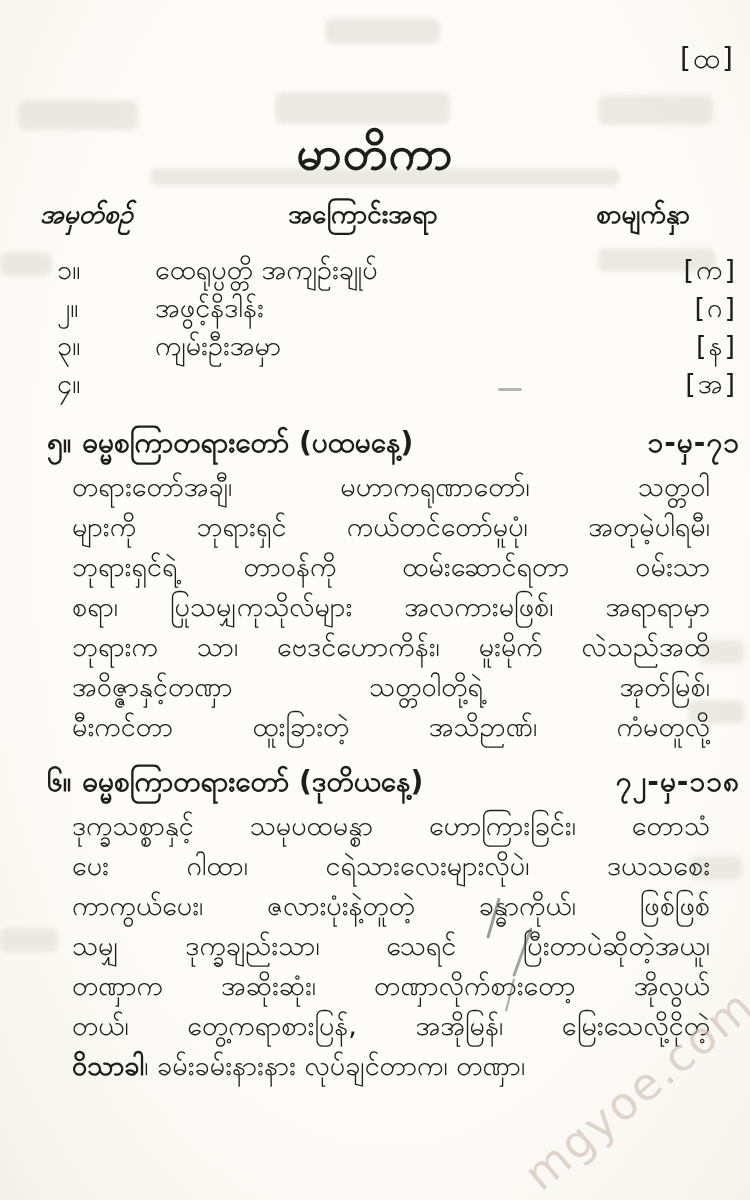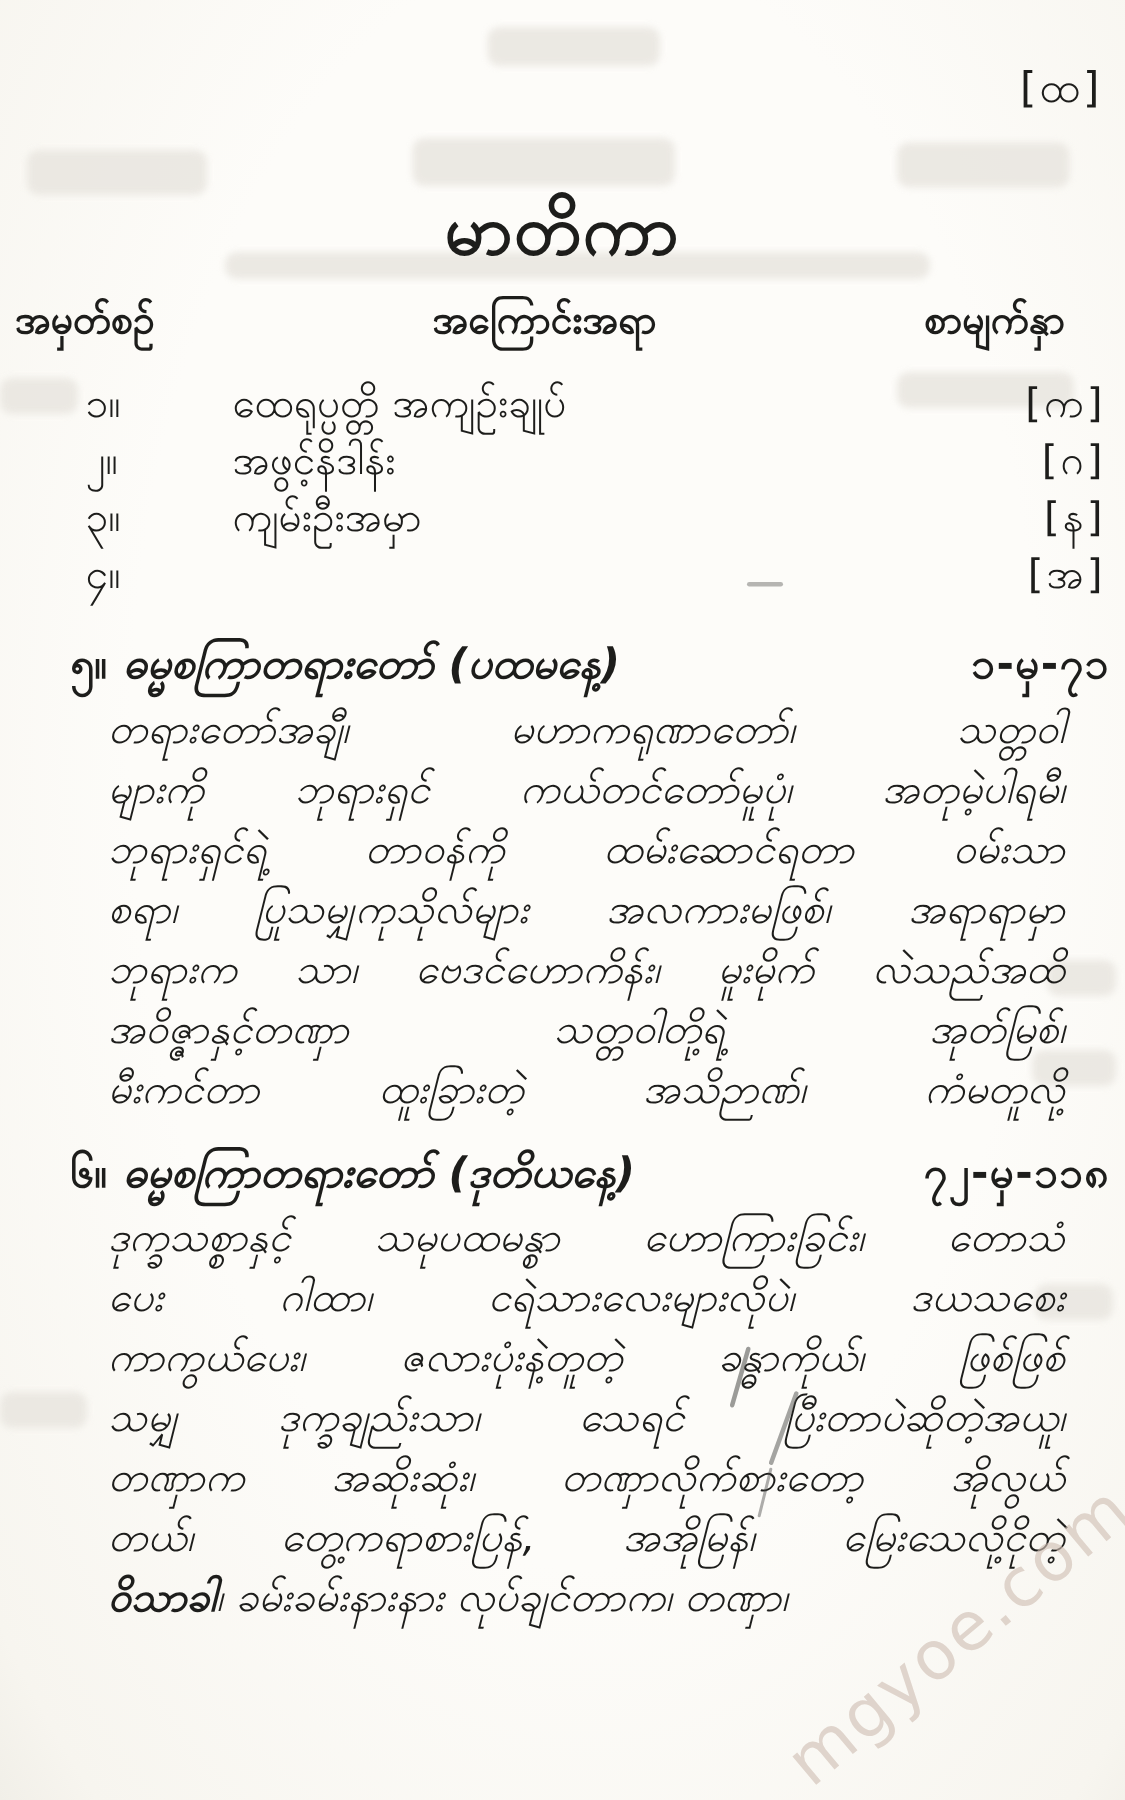"အမှတ်စဉ်" .cols .c1 { font-style: none -> italic; padding-left: 10px -> 40px }
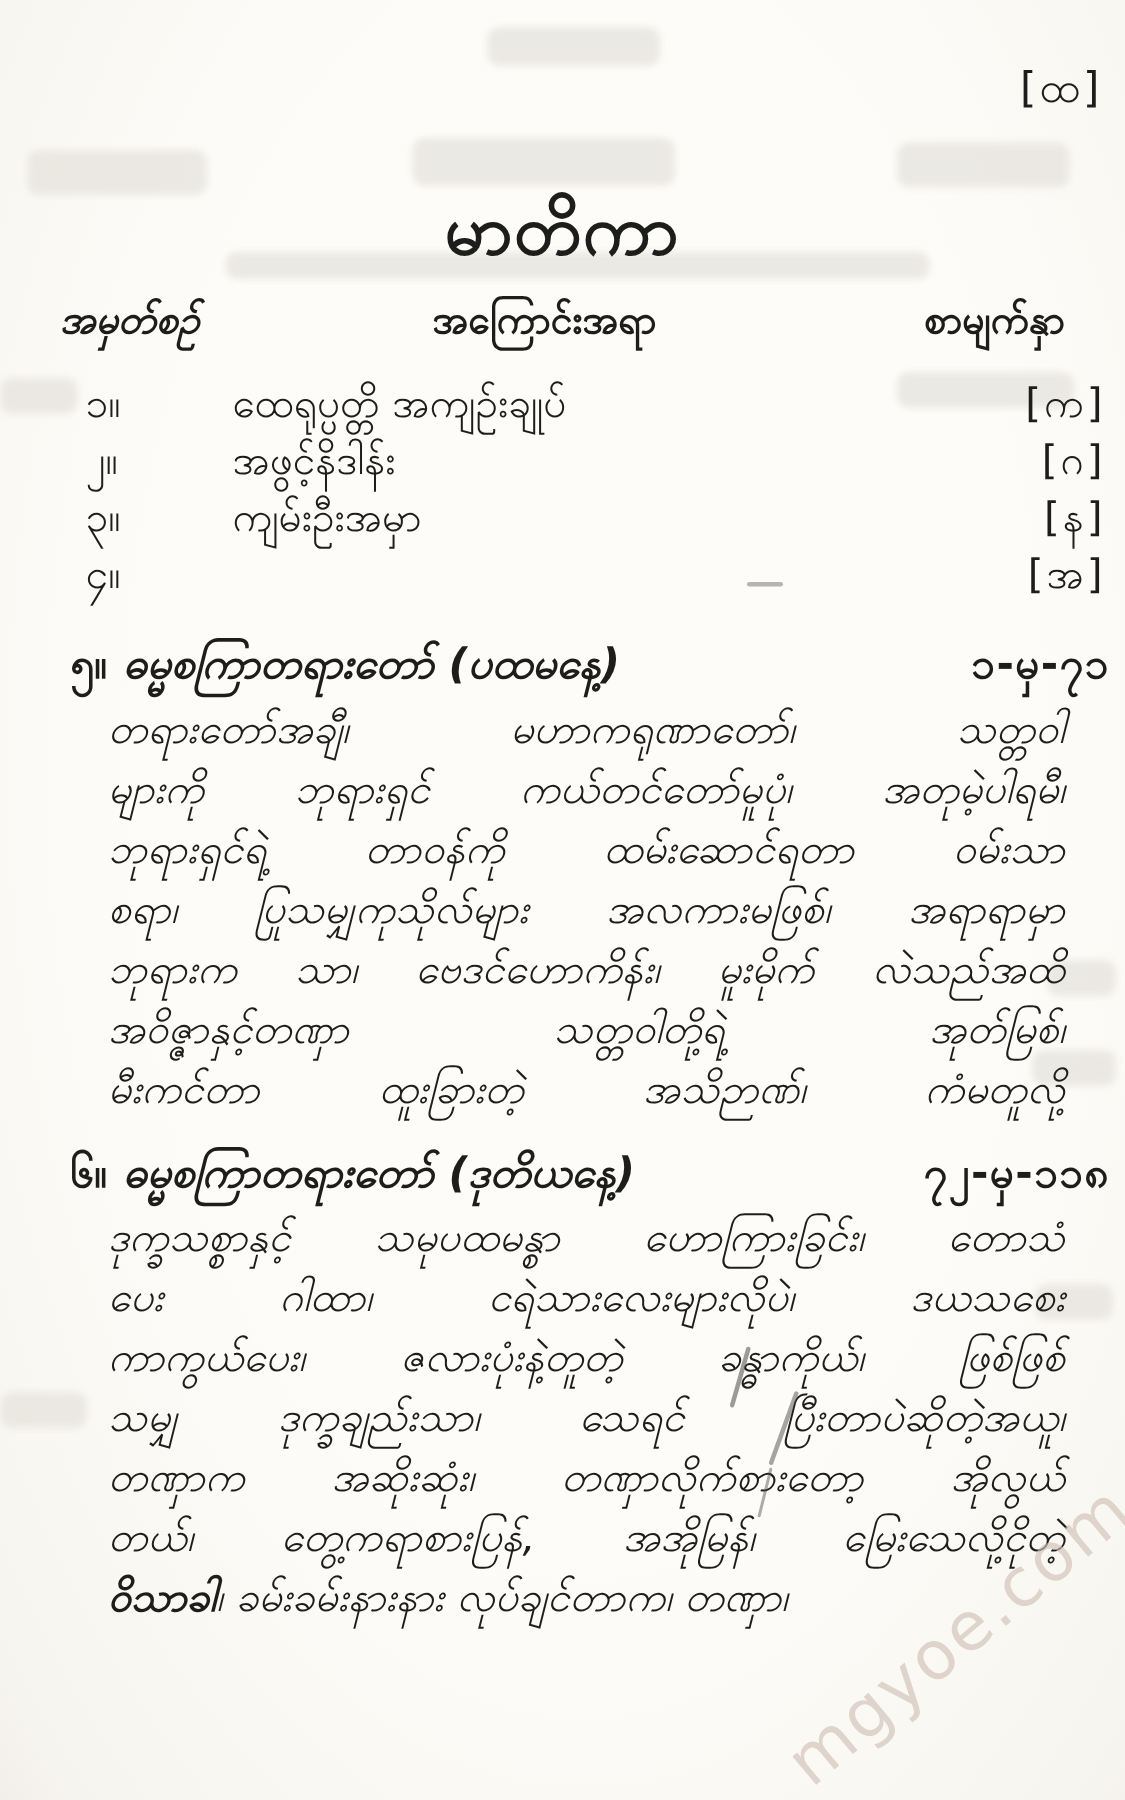"စာမျက်နှာ" .cols .c3 { padding-right: 40px -> 60px }
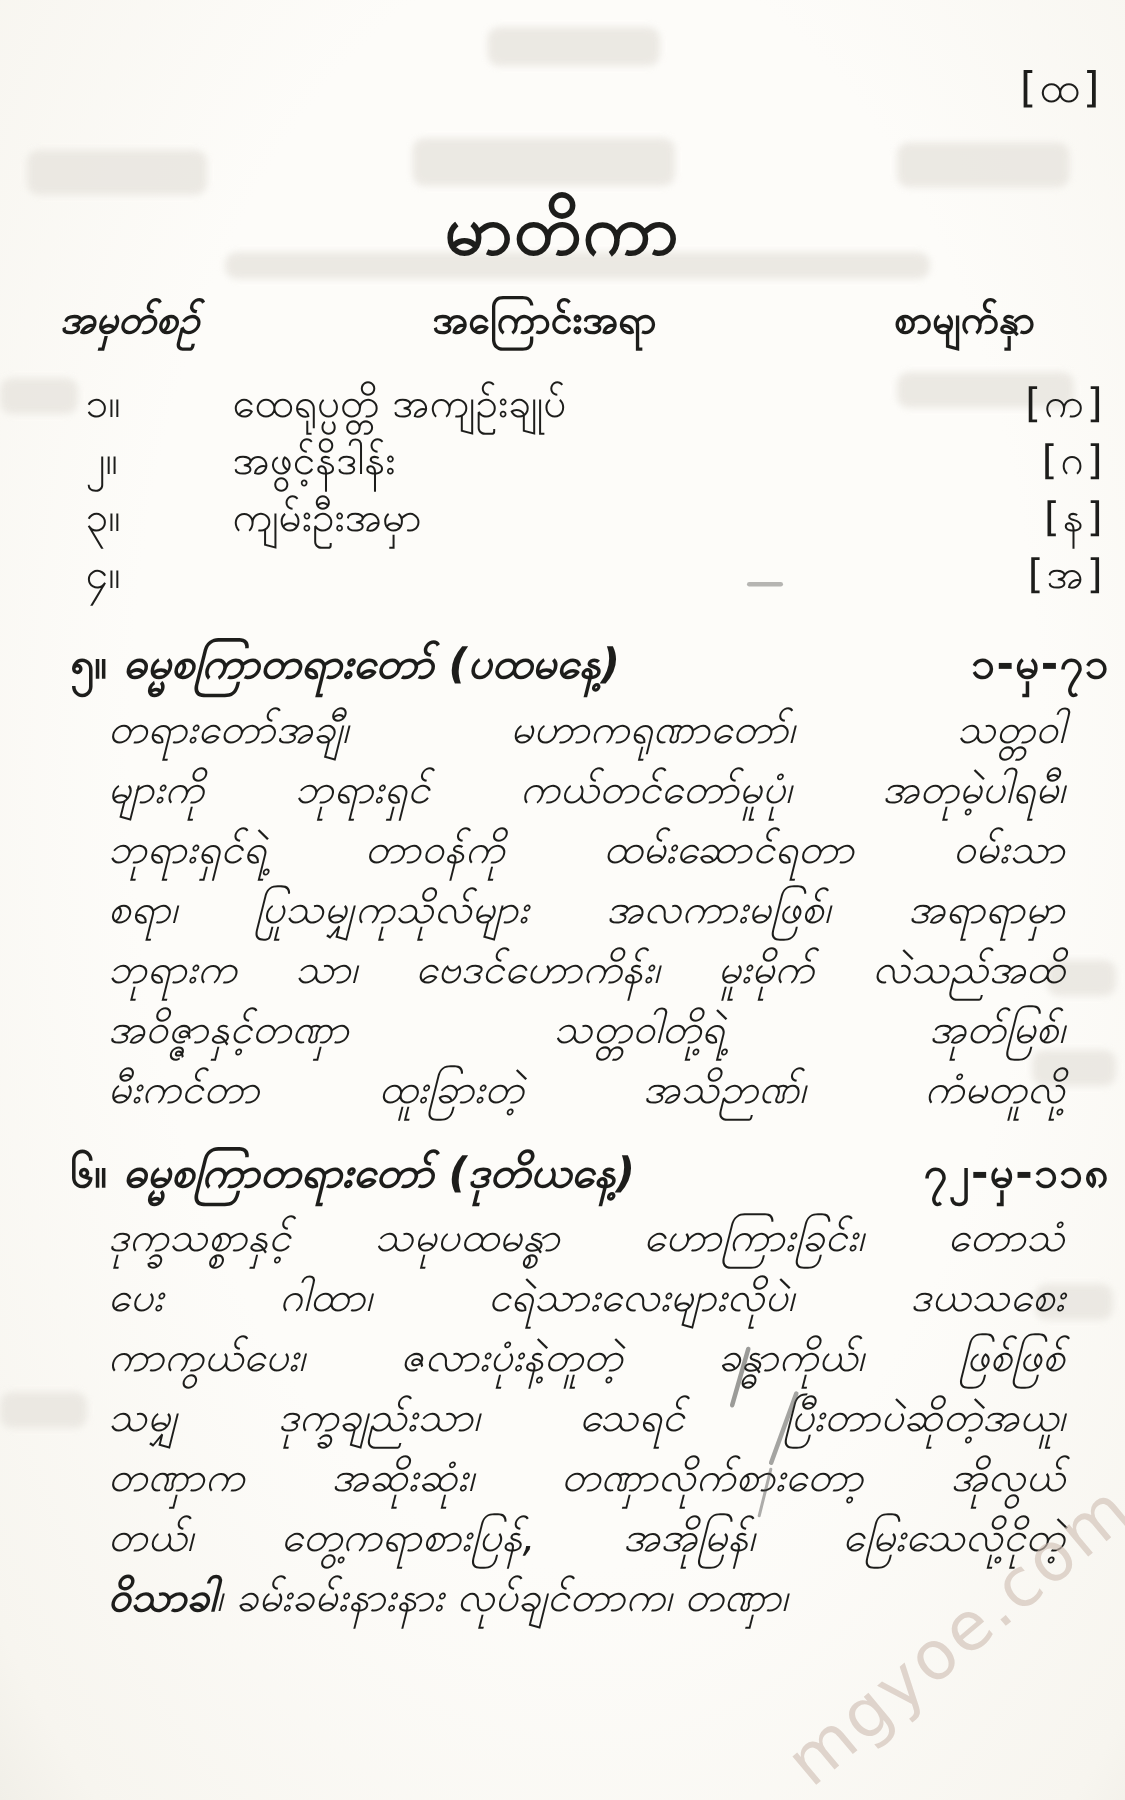"ဓမ္မစကြာတရားတော် (ပထမနေ့)" .sec-head .stitle { font-style: italic -> none }
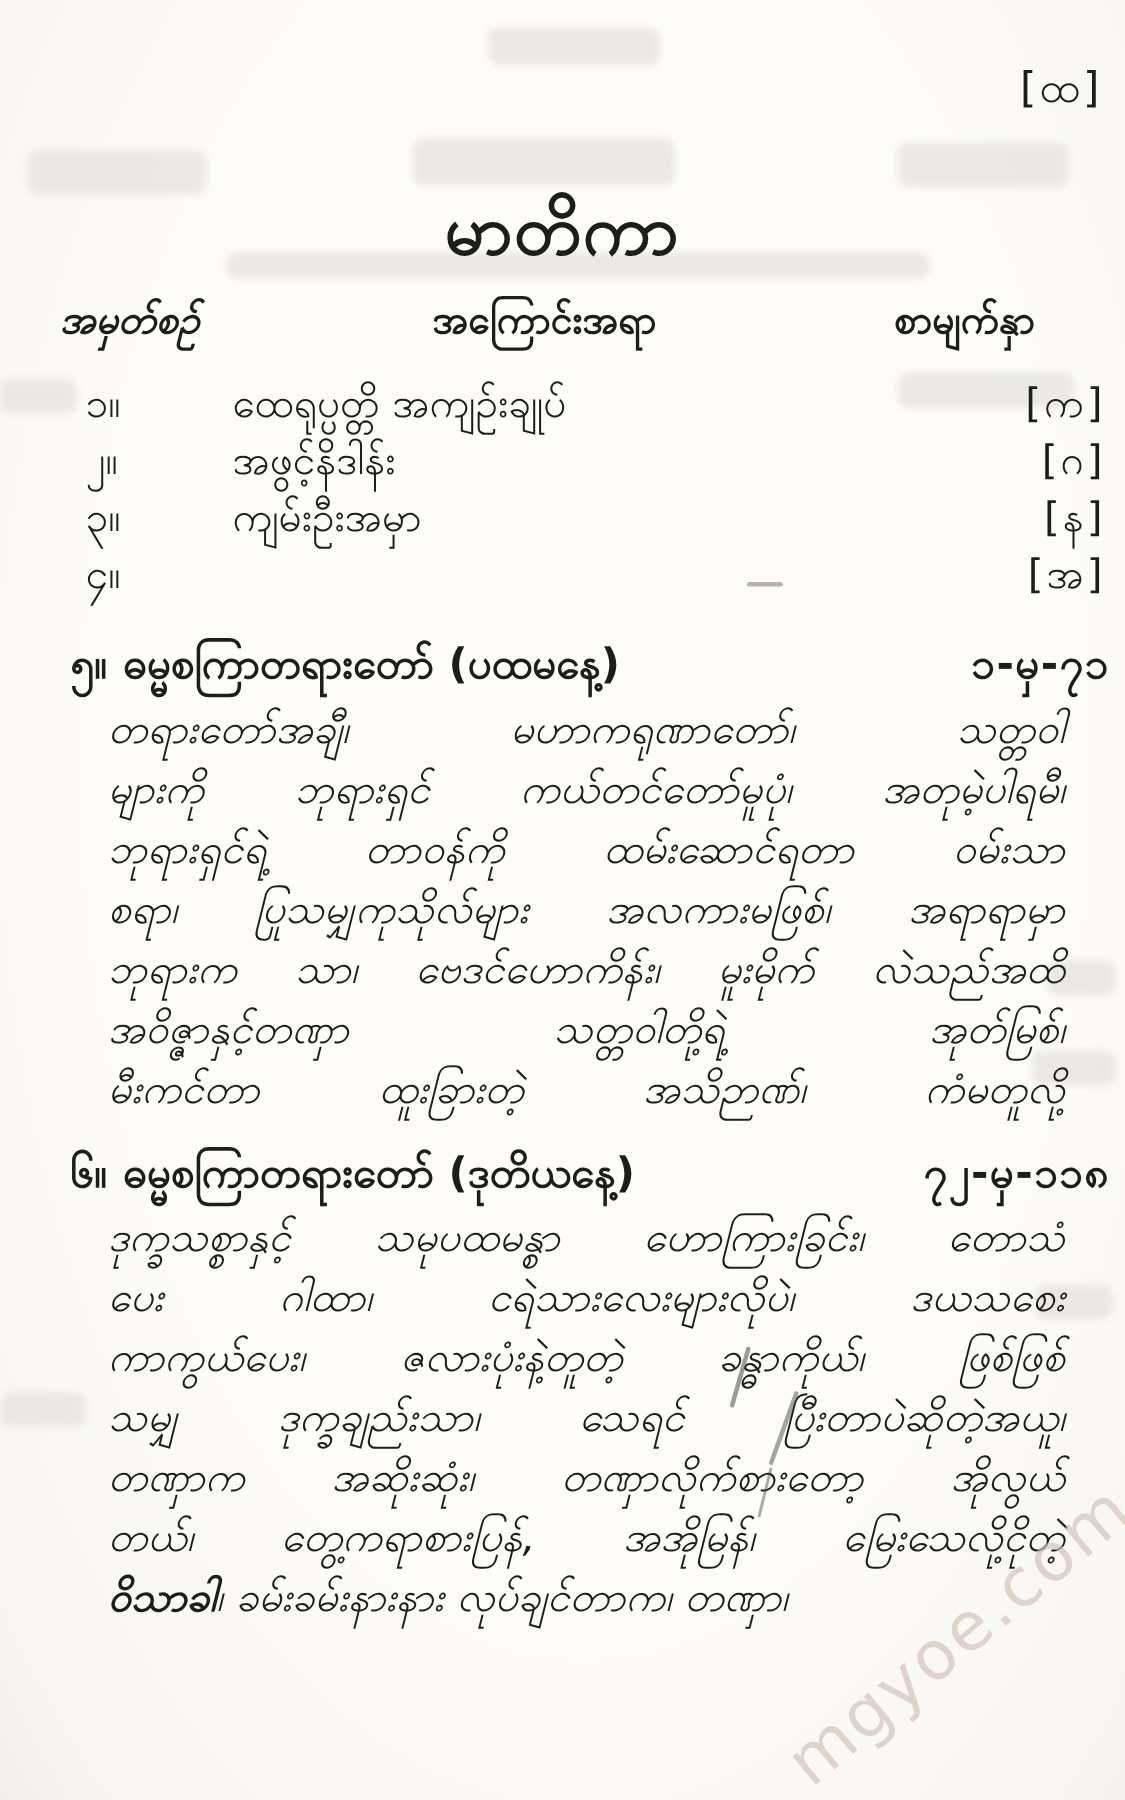"တရားတော်အချီ၊ မဟာကရုဏာတော်၊ သတ္တဝါ" .sline { font-style: italic -> none }
